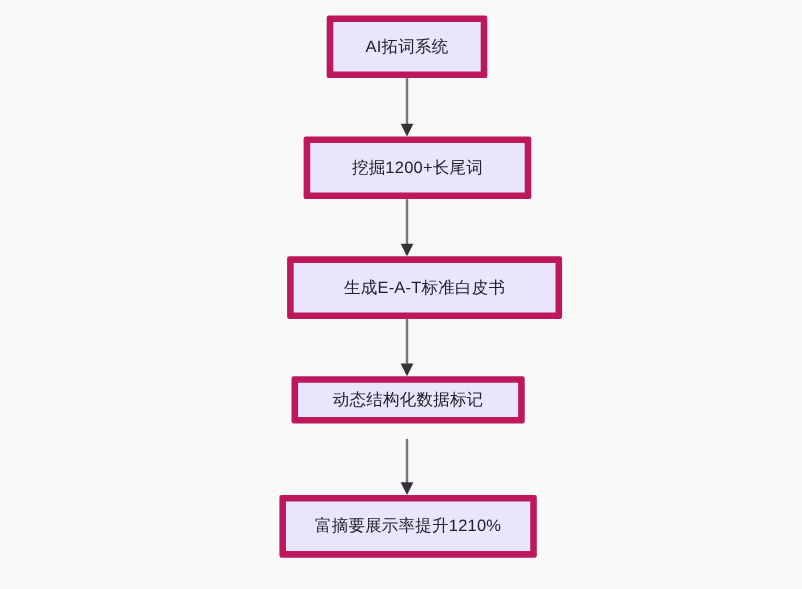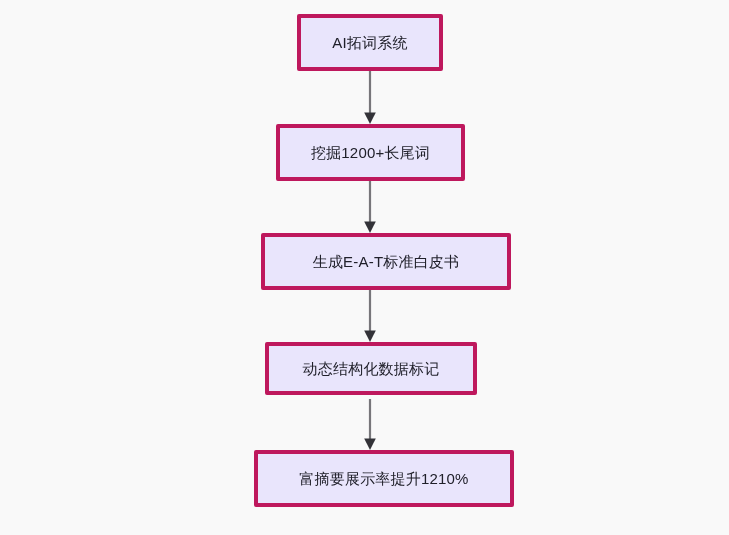"AI拓词系统" .node { border: 4px solid #be185d -> 6px solid #be185d }
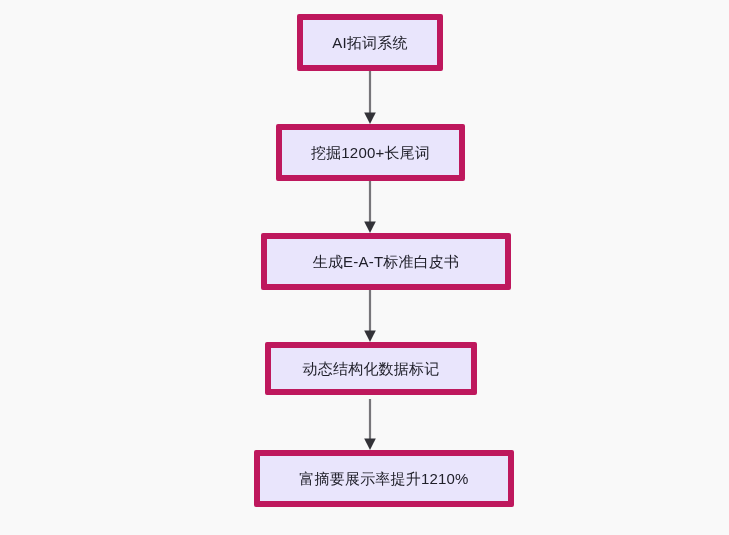"挖掘1200+长尾词" .node-2 { width: 189px -> 207px }
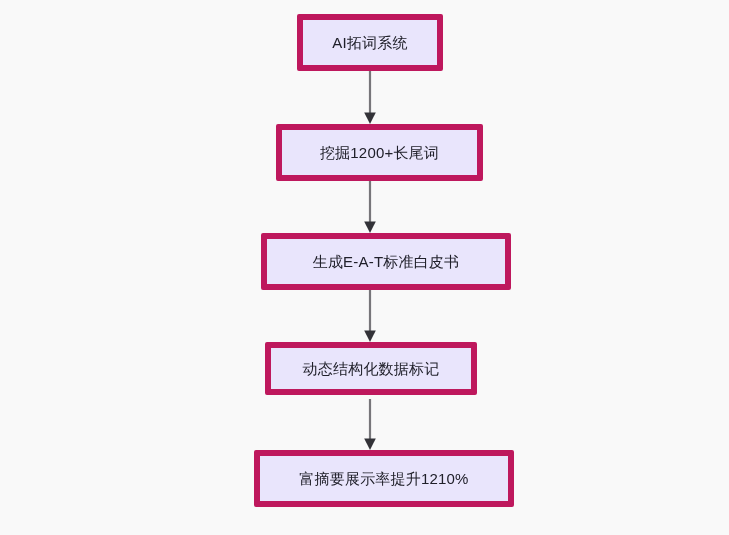"动态结构化数据标记" .node-4 { height: 53px -> 43px }
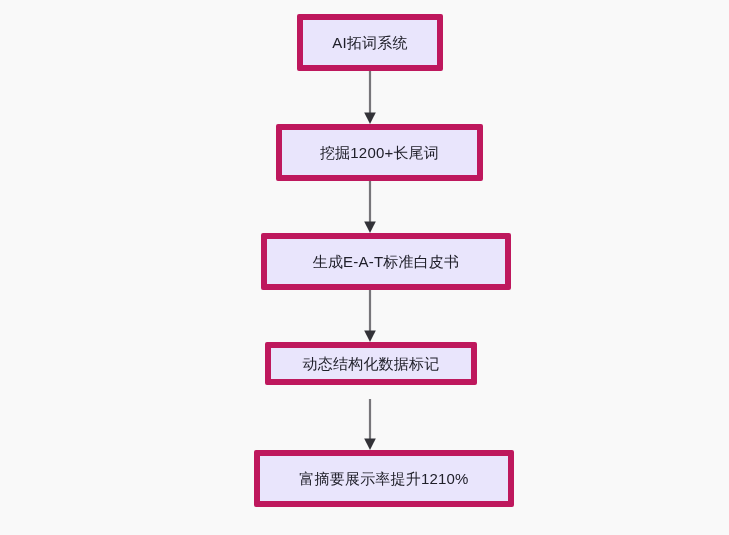"富摘要展示率提升1210%" .node-5 { width: 260px -> 234px }
